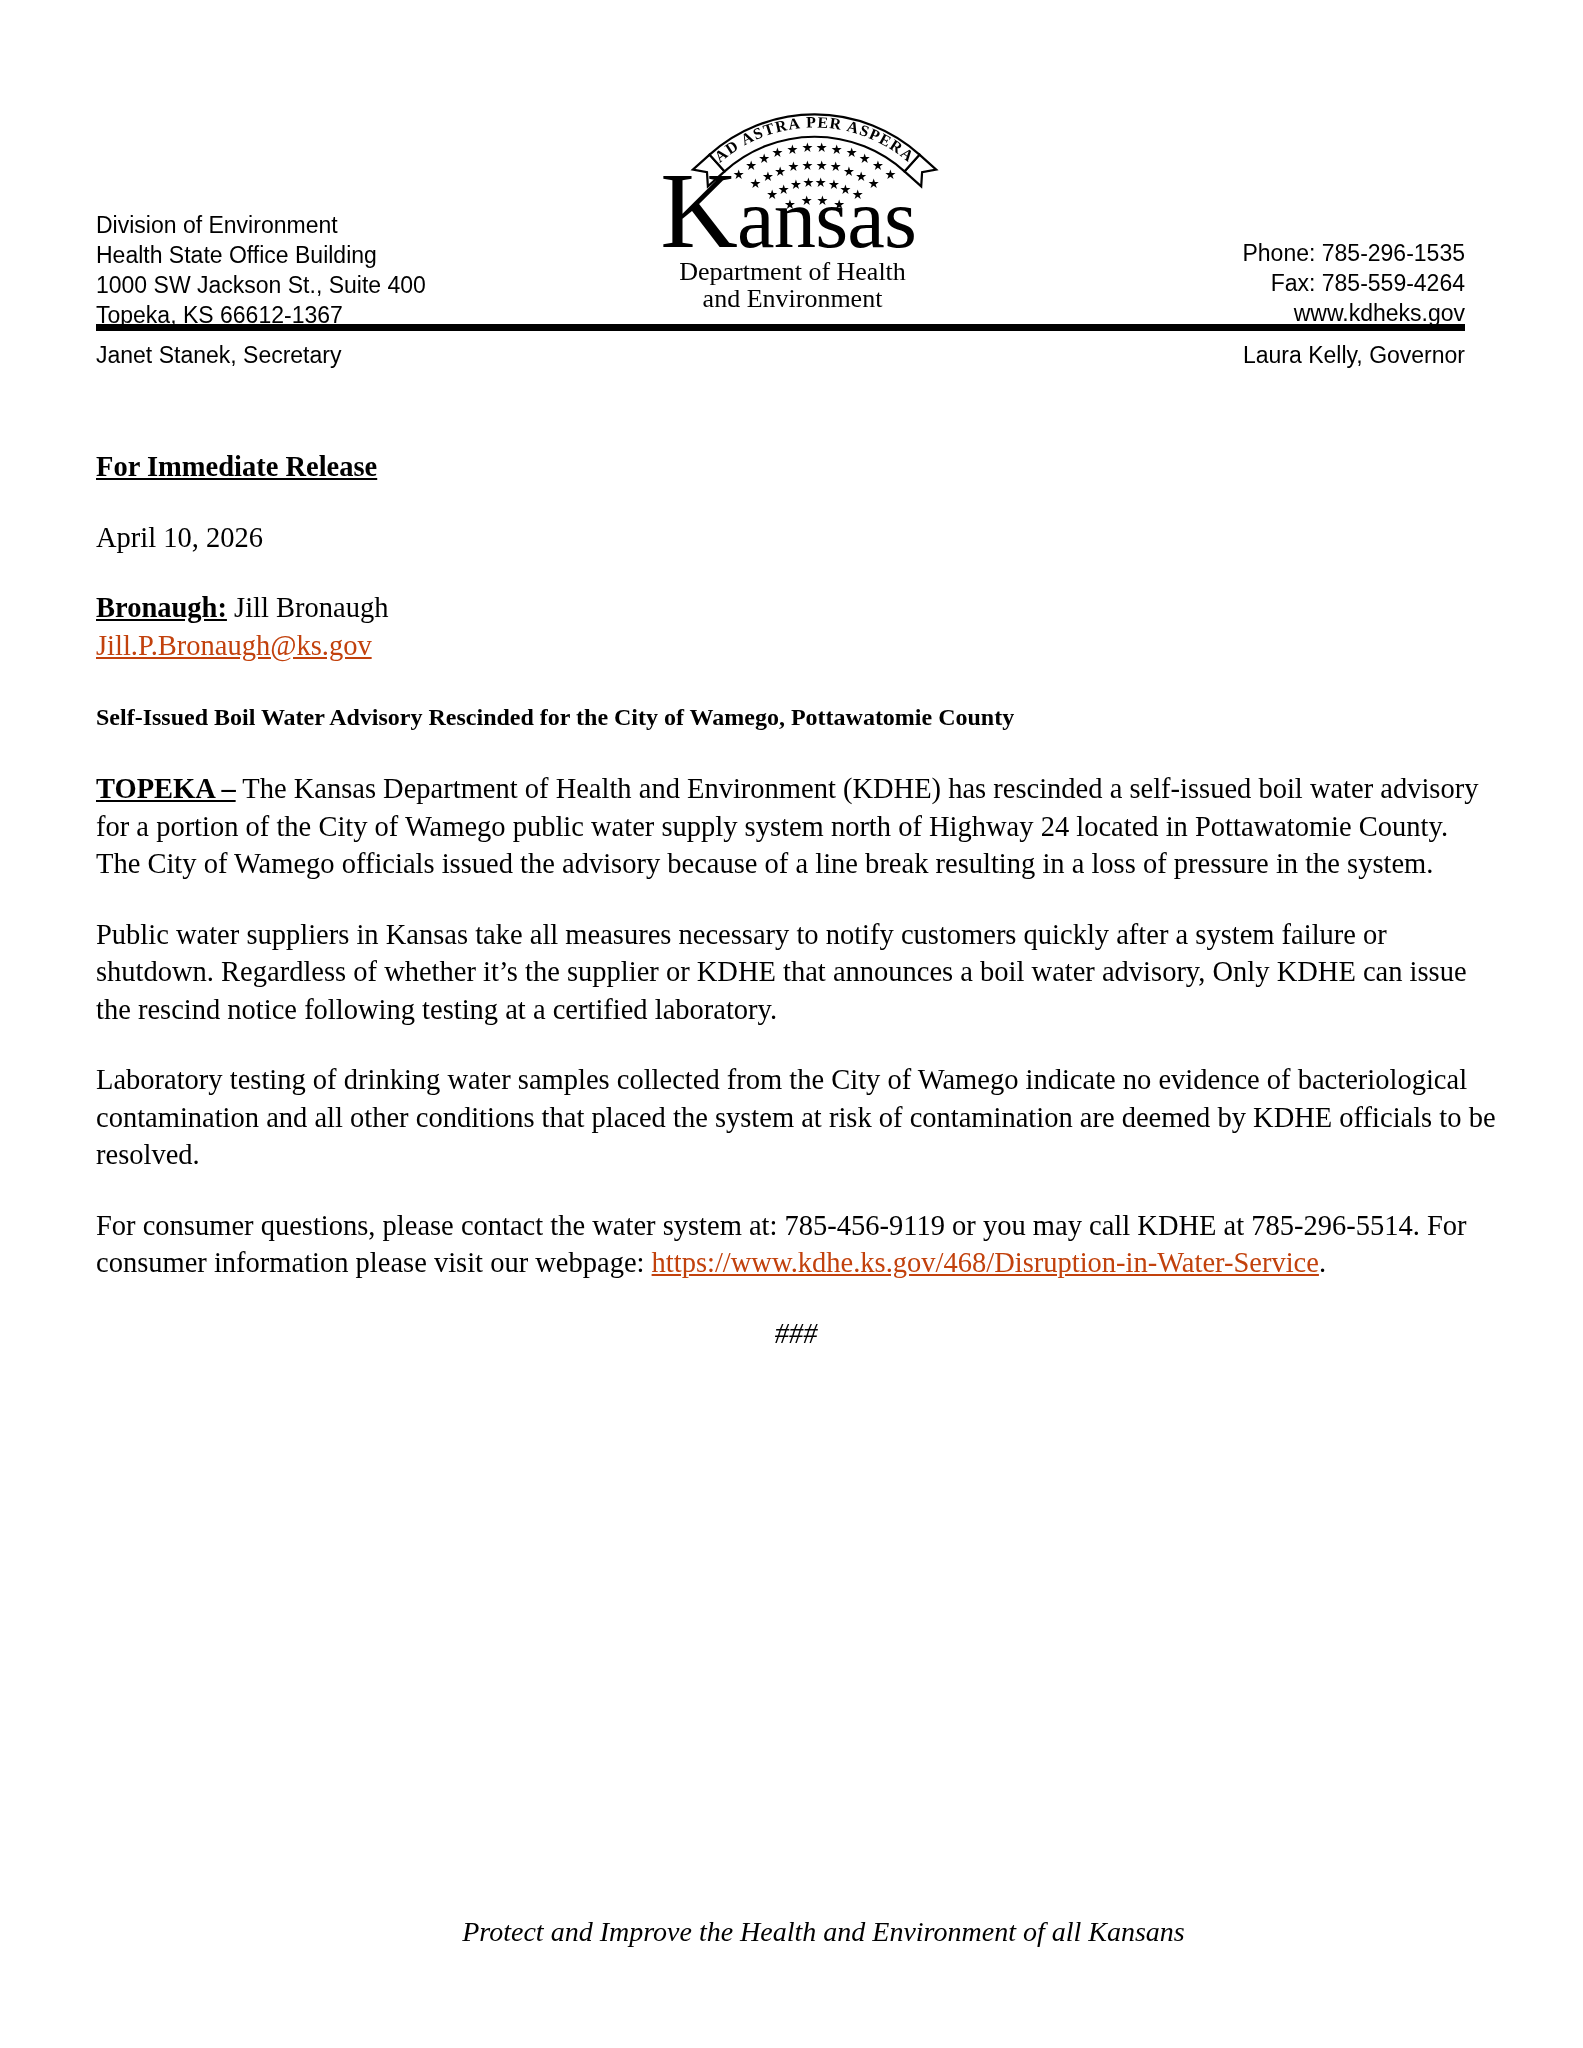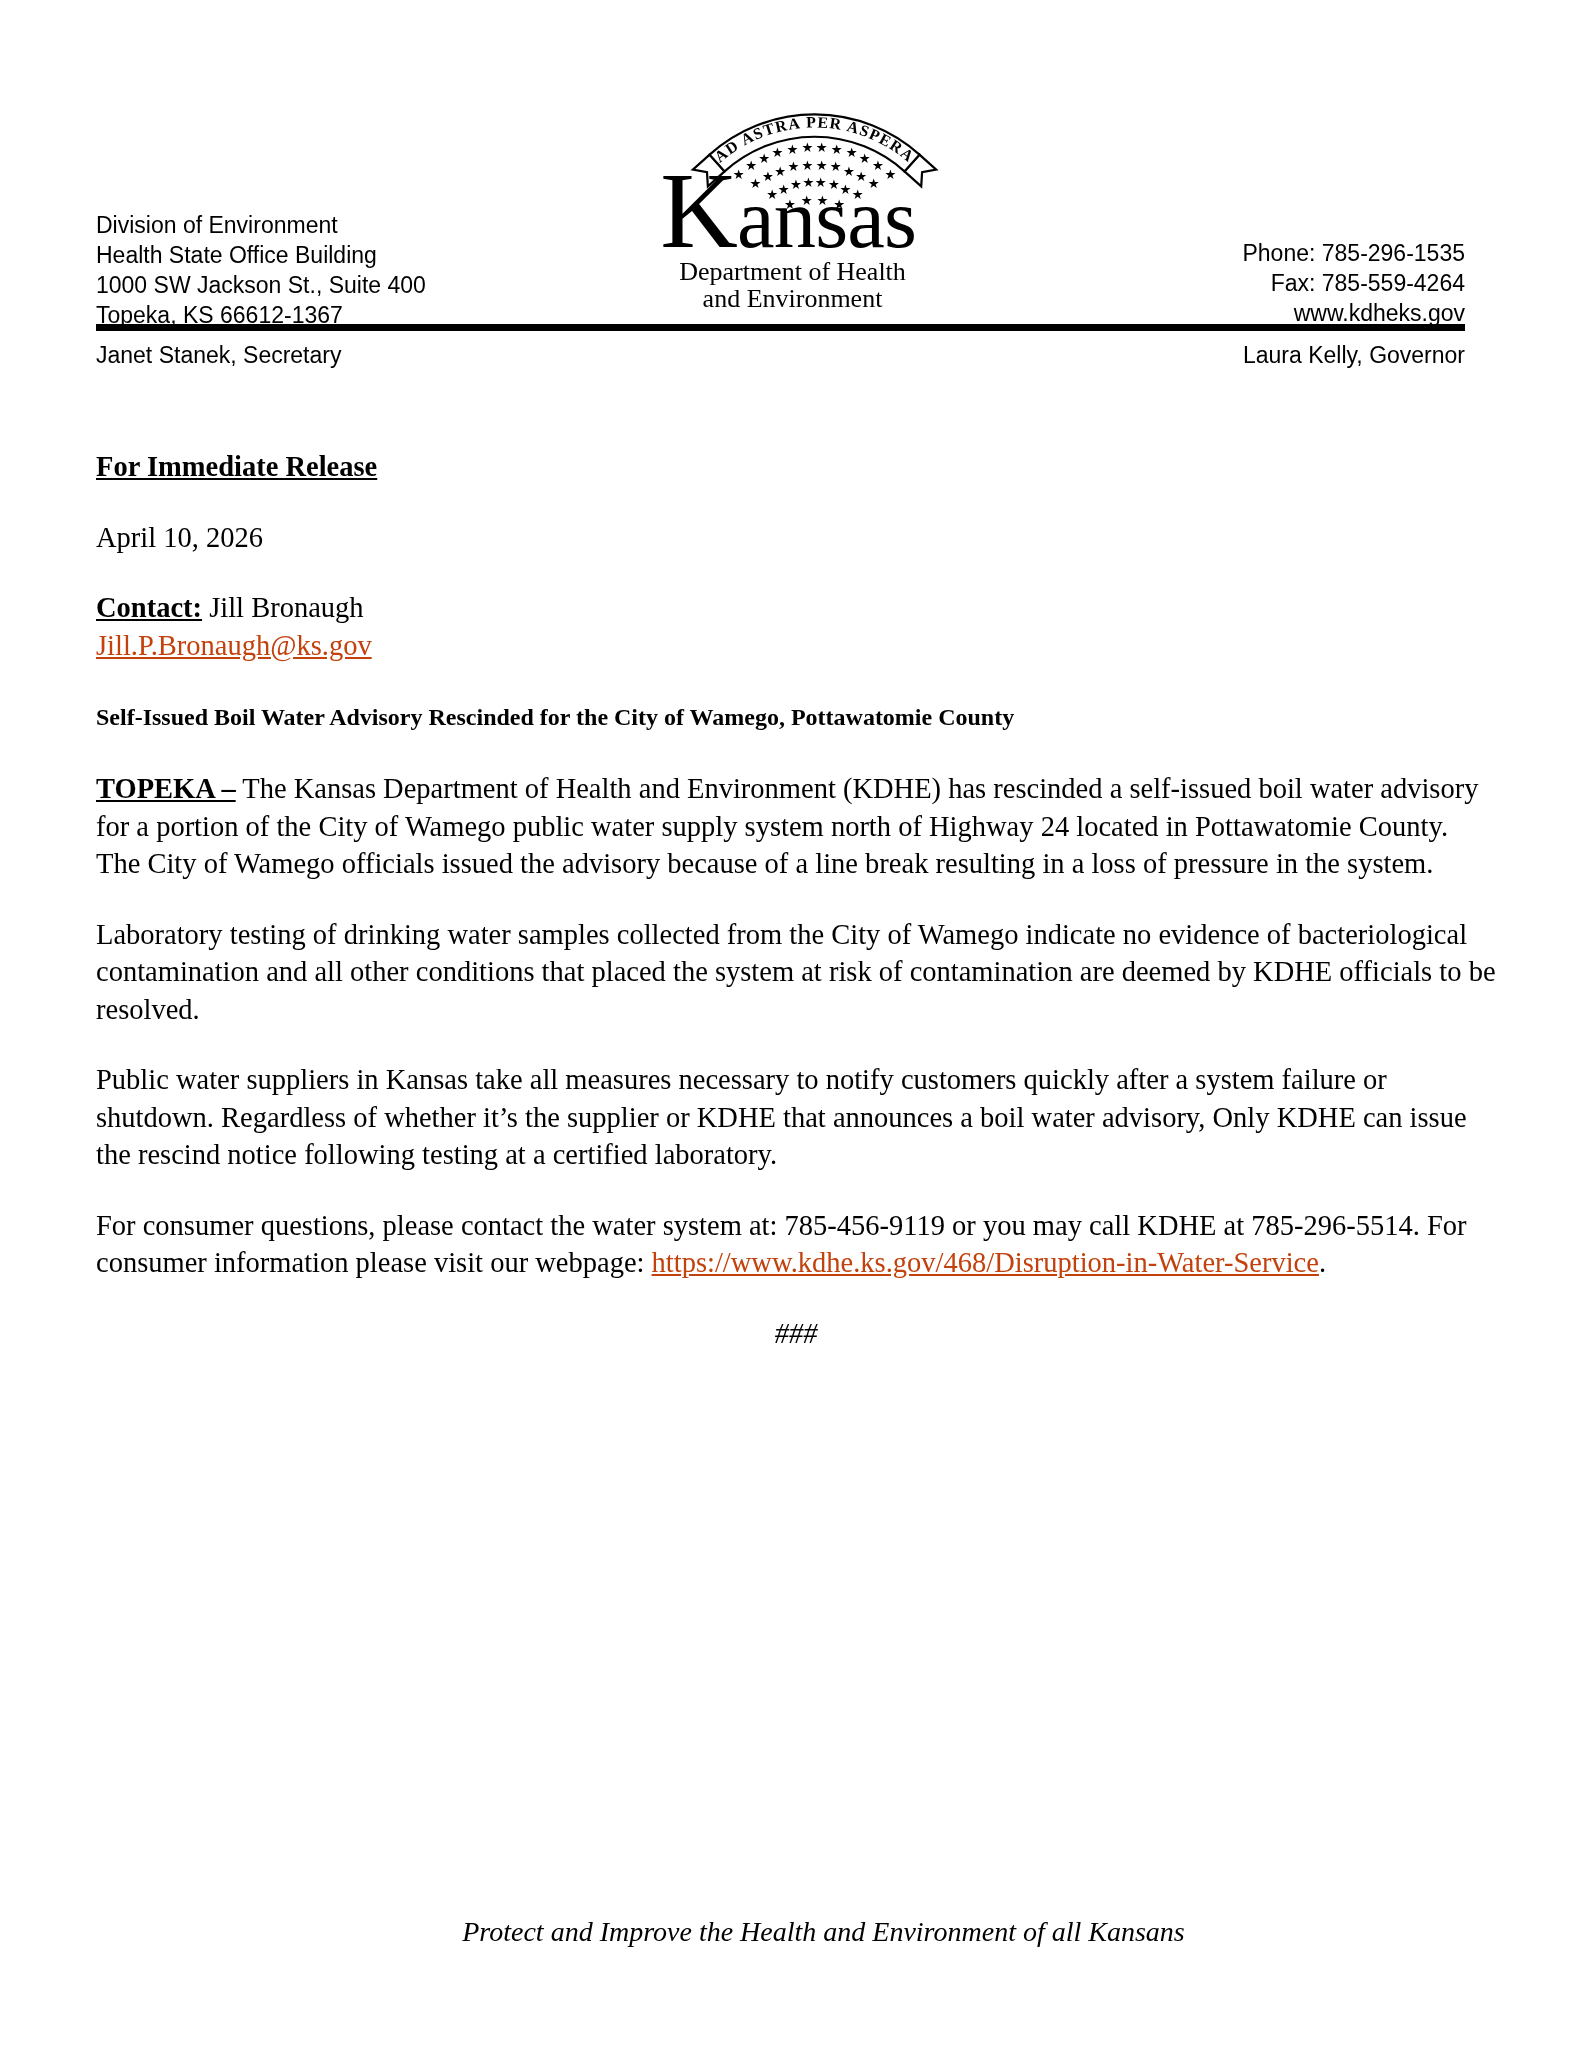"Contact:" span.b { text: Contact -> Bronaugh }
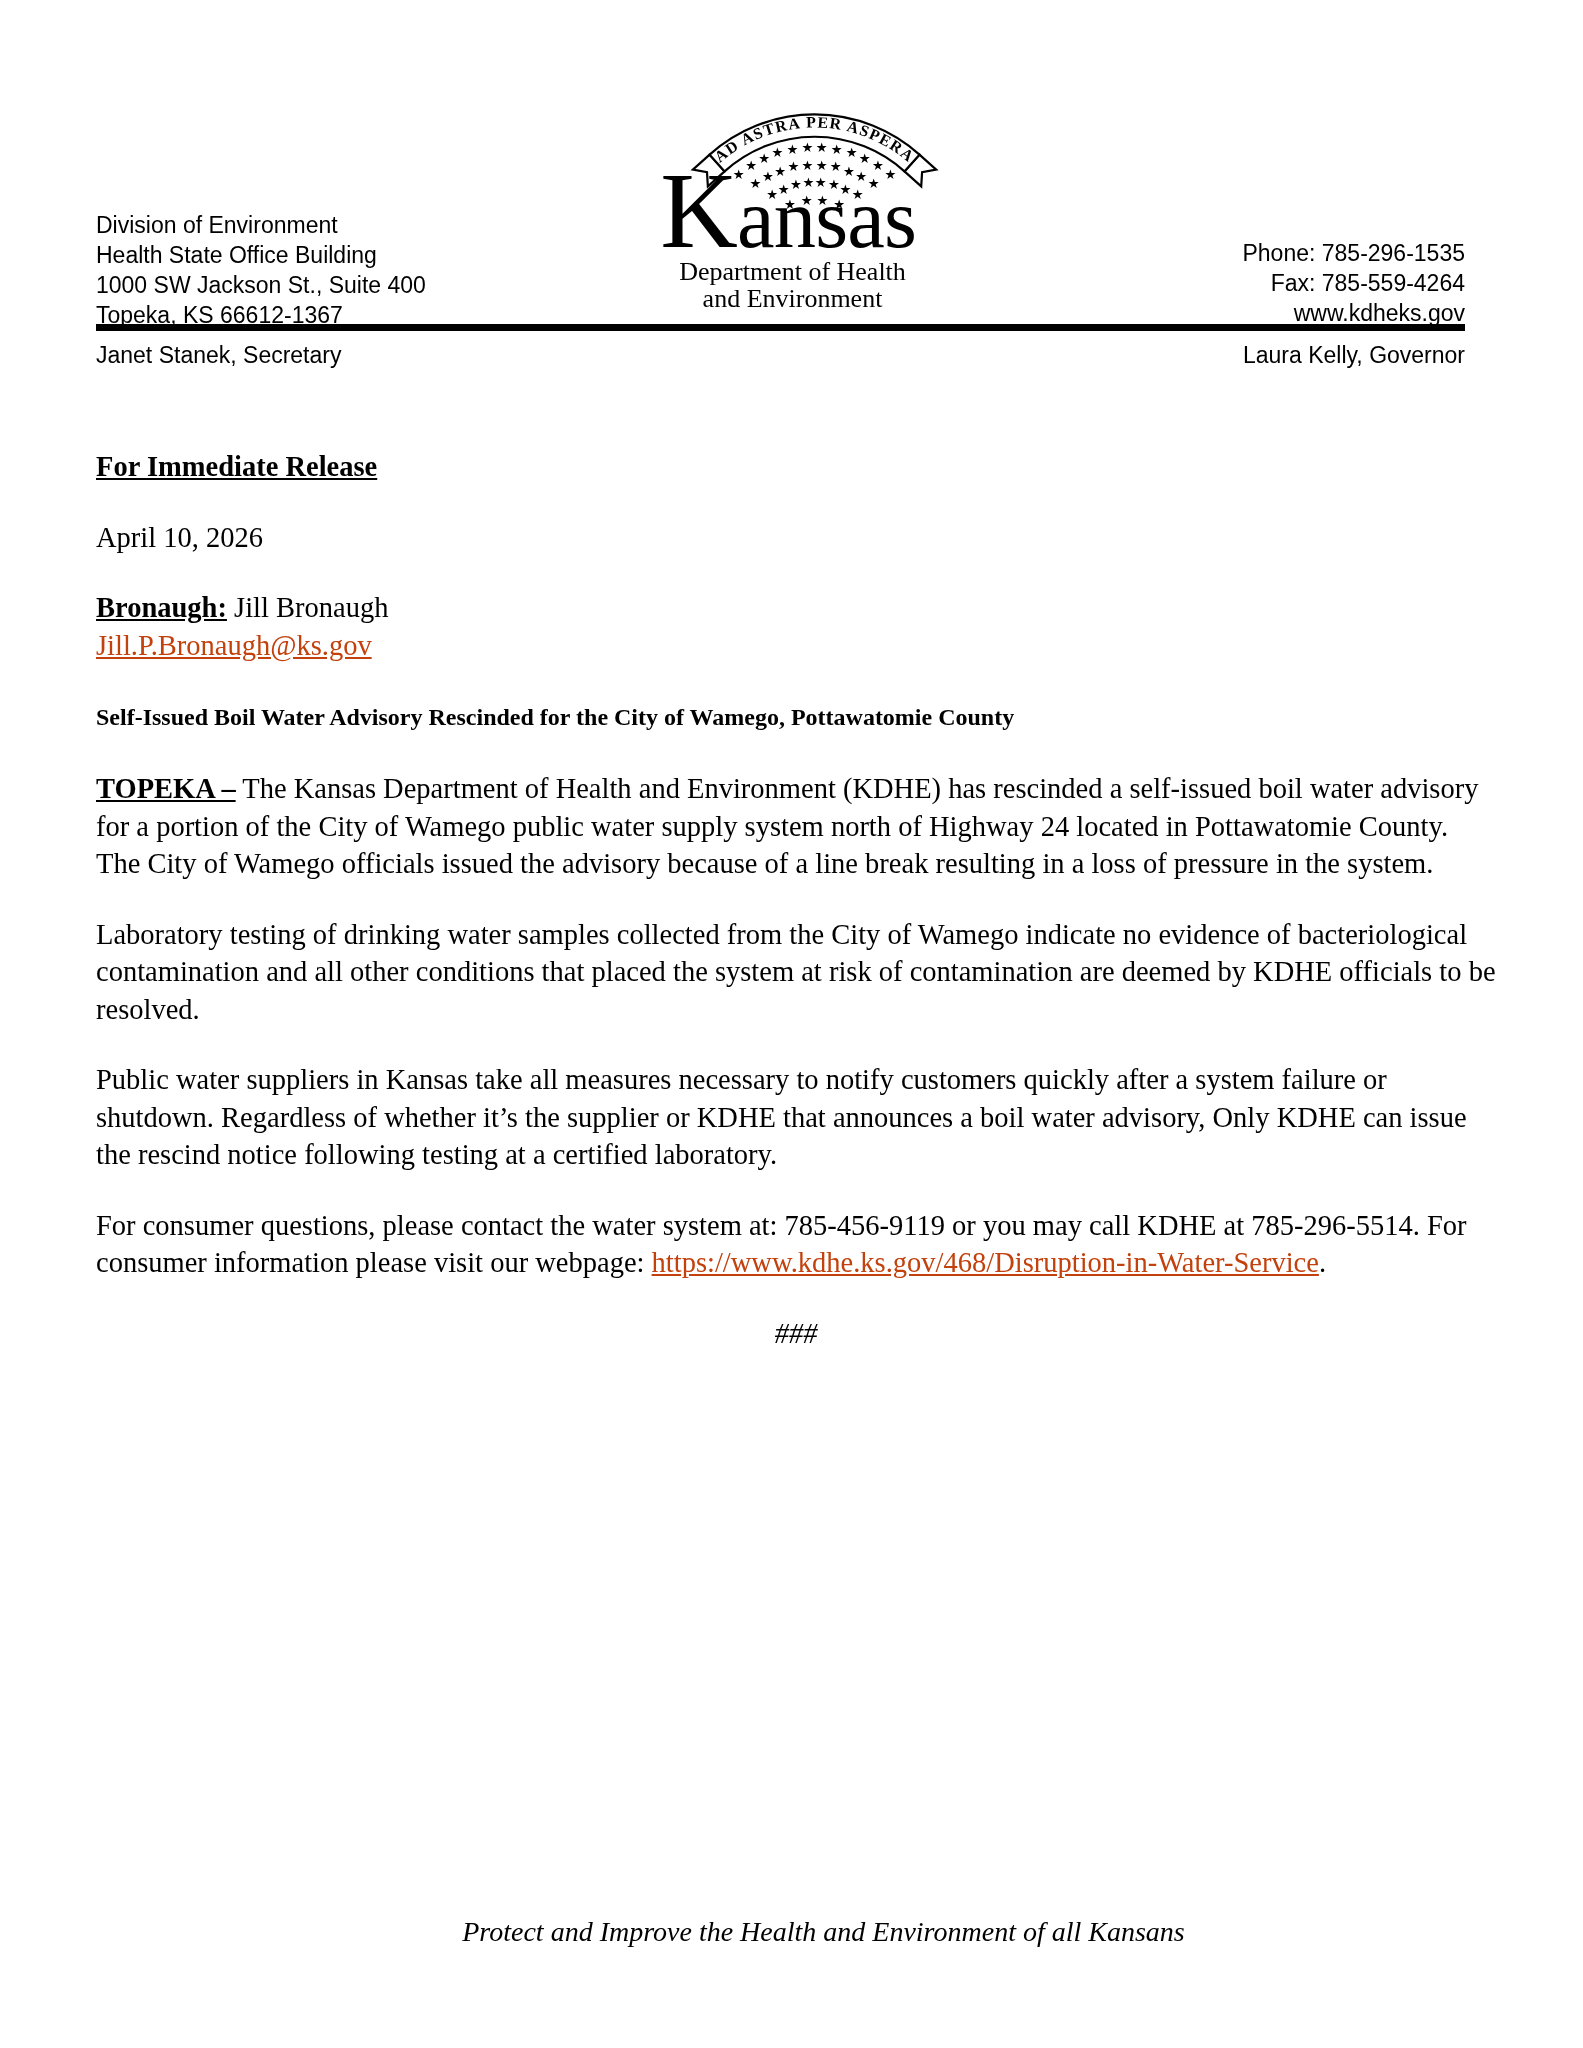"Laboratory testing of drinking water" p { order: before "Public water suppliers in Kansas" -> after "Public water suppliers in Kansas" }
